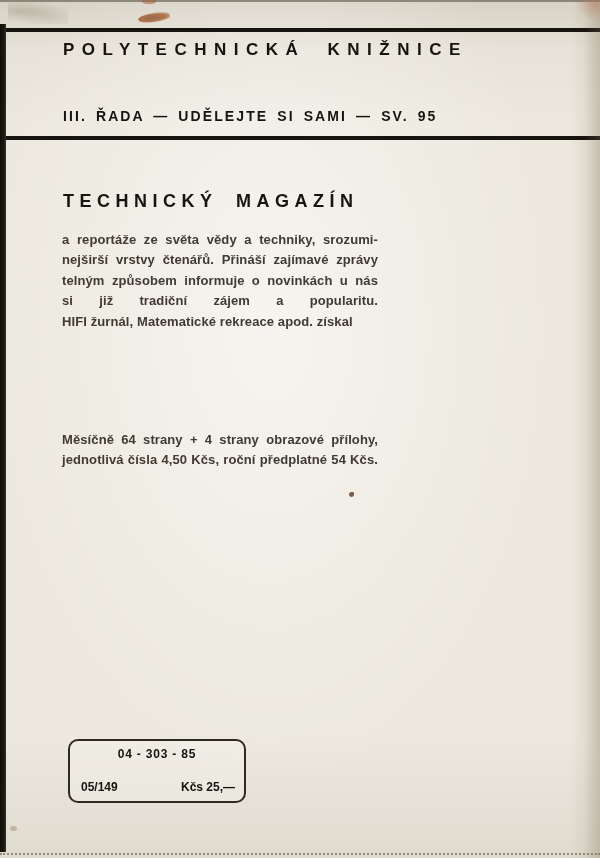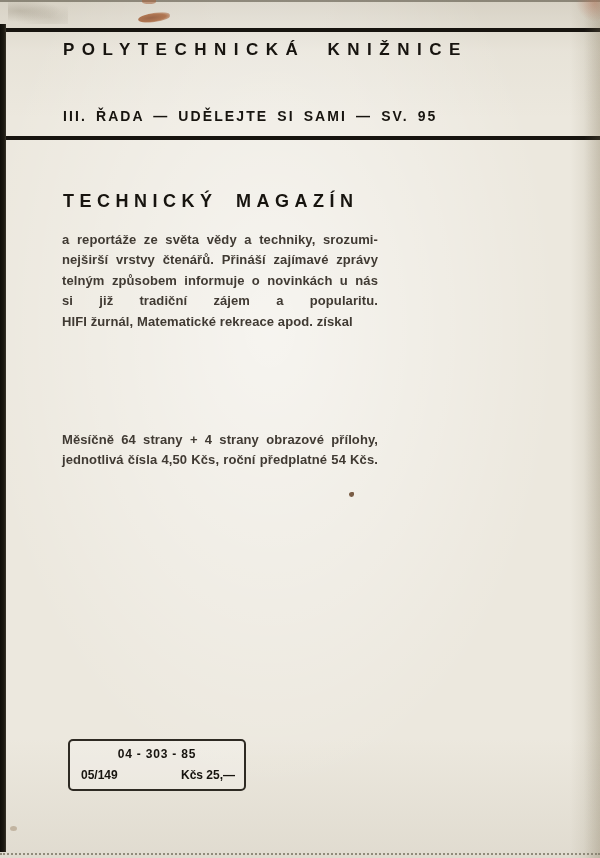"04 - 303 - 85" .imprint-box { border-radius: 5px -> 10px; height: 52px -> 64px }
